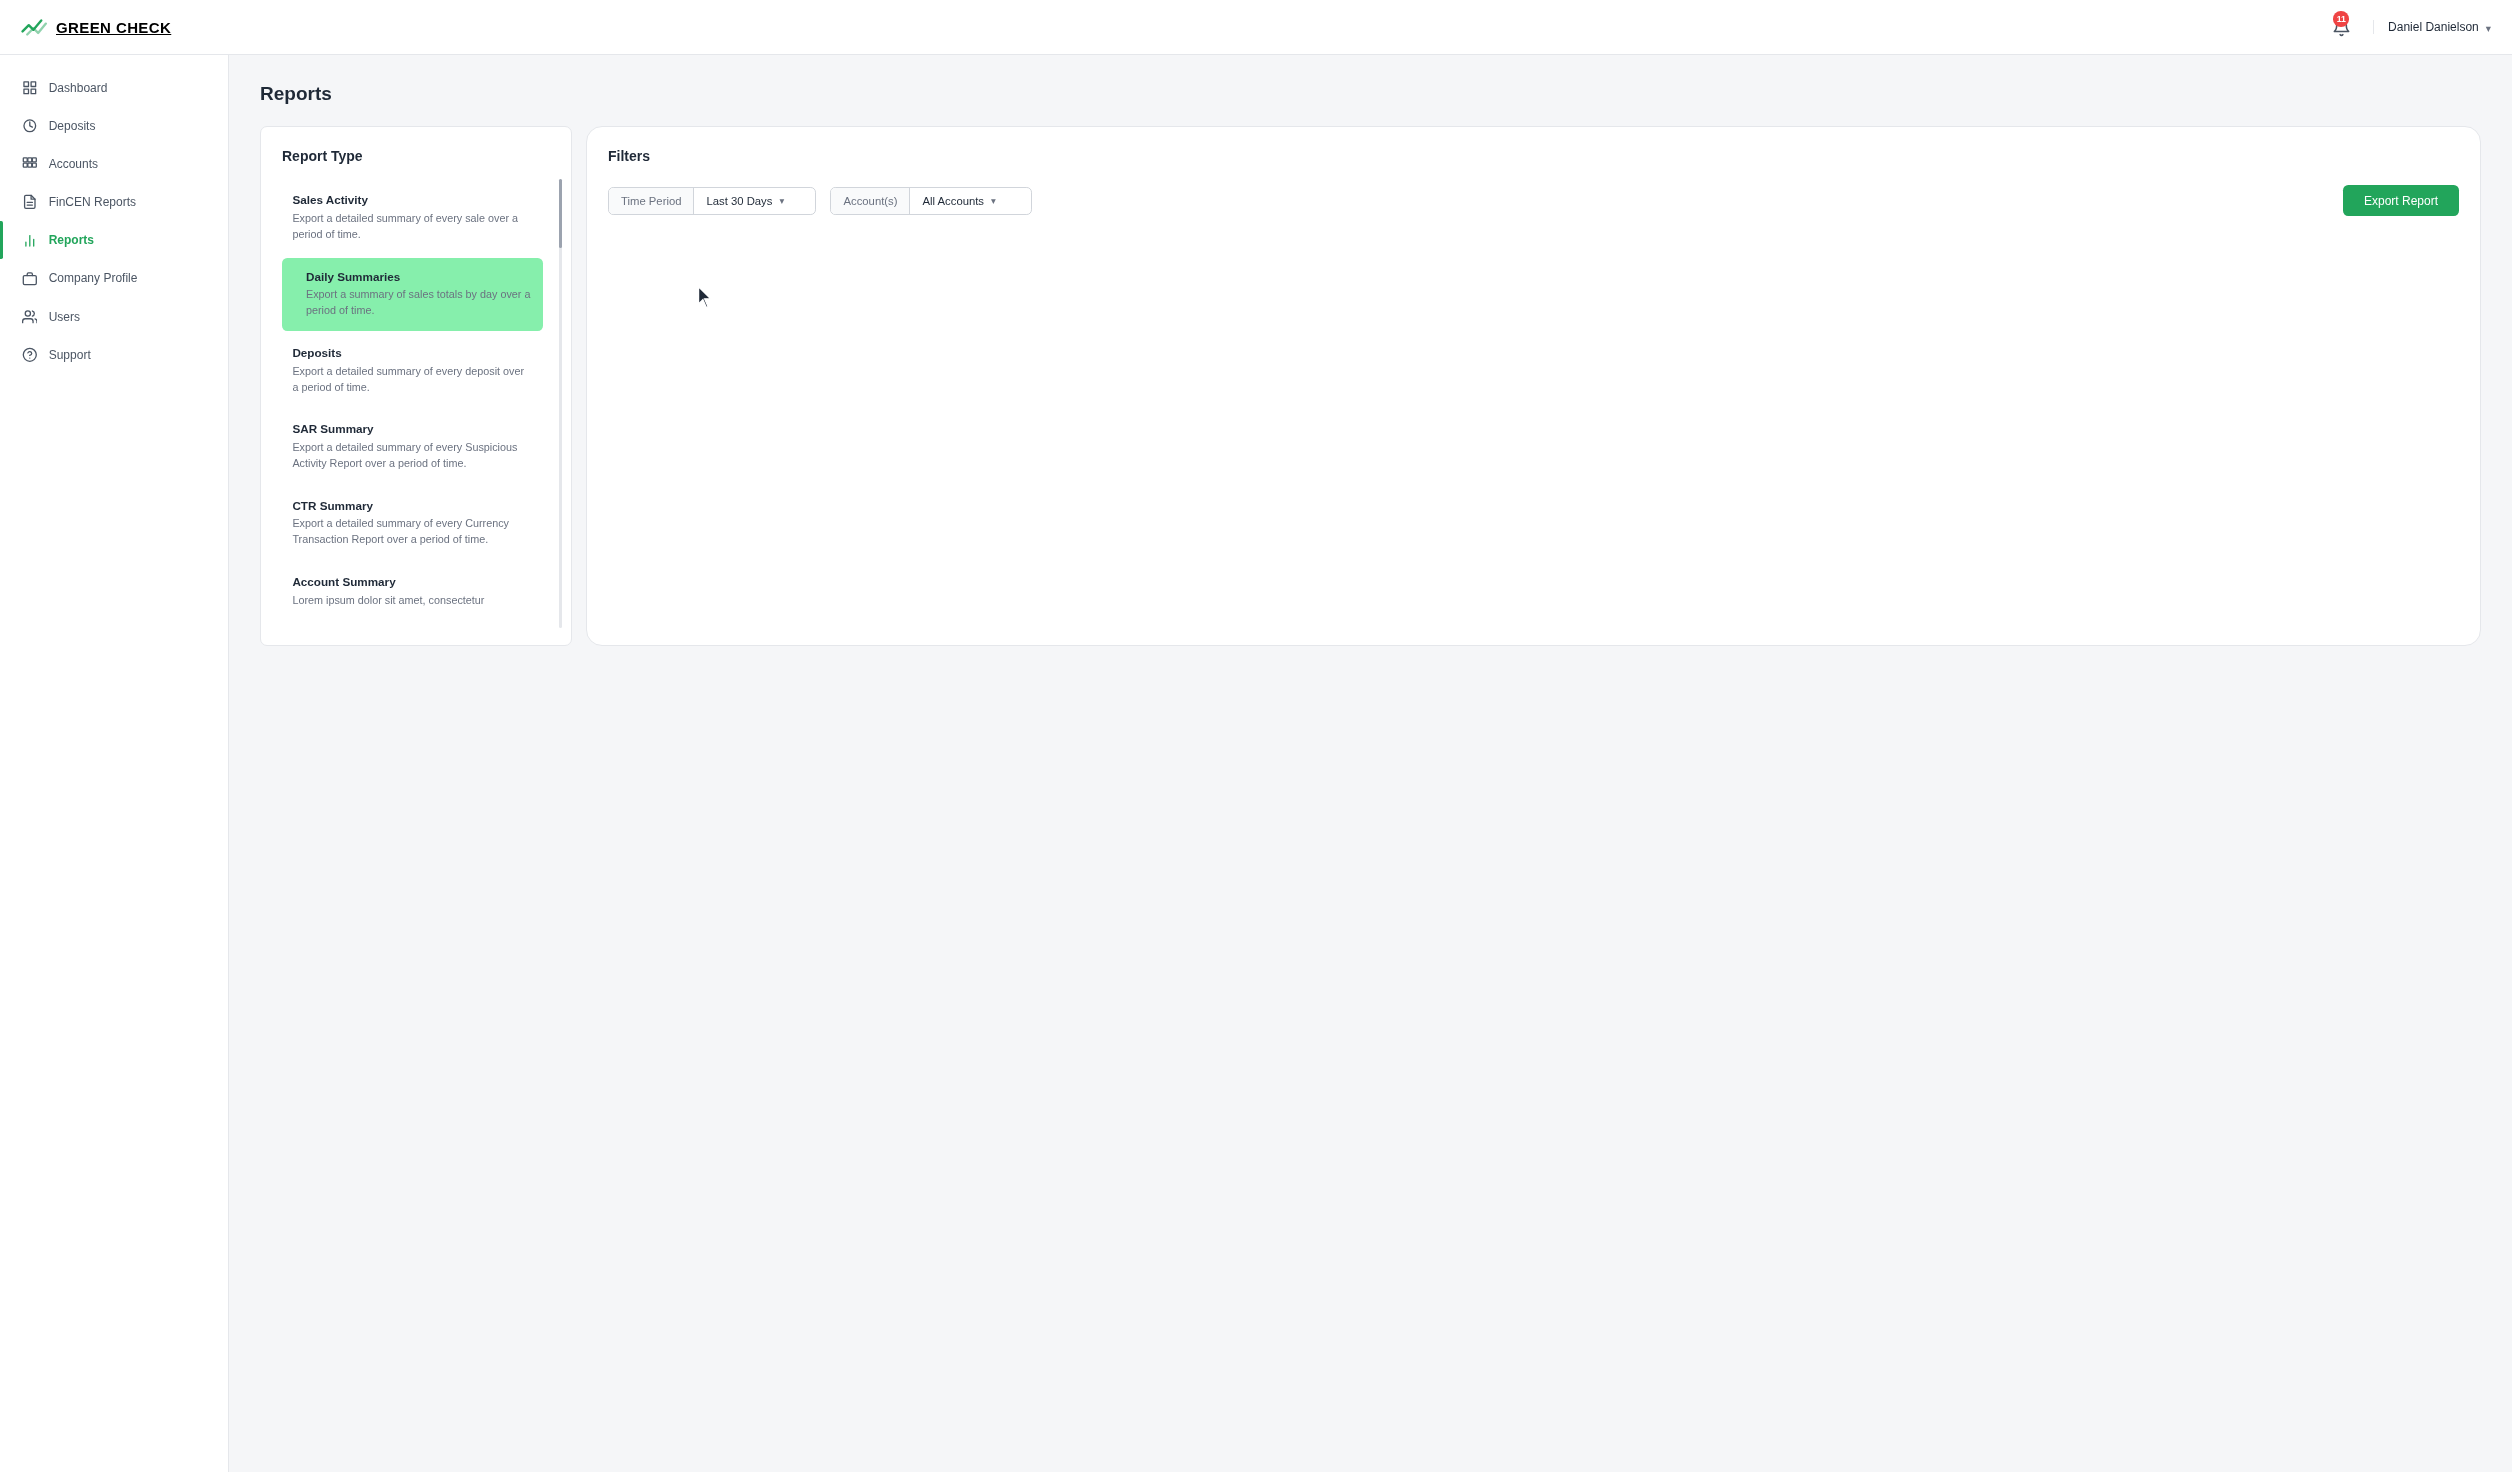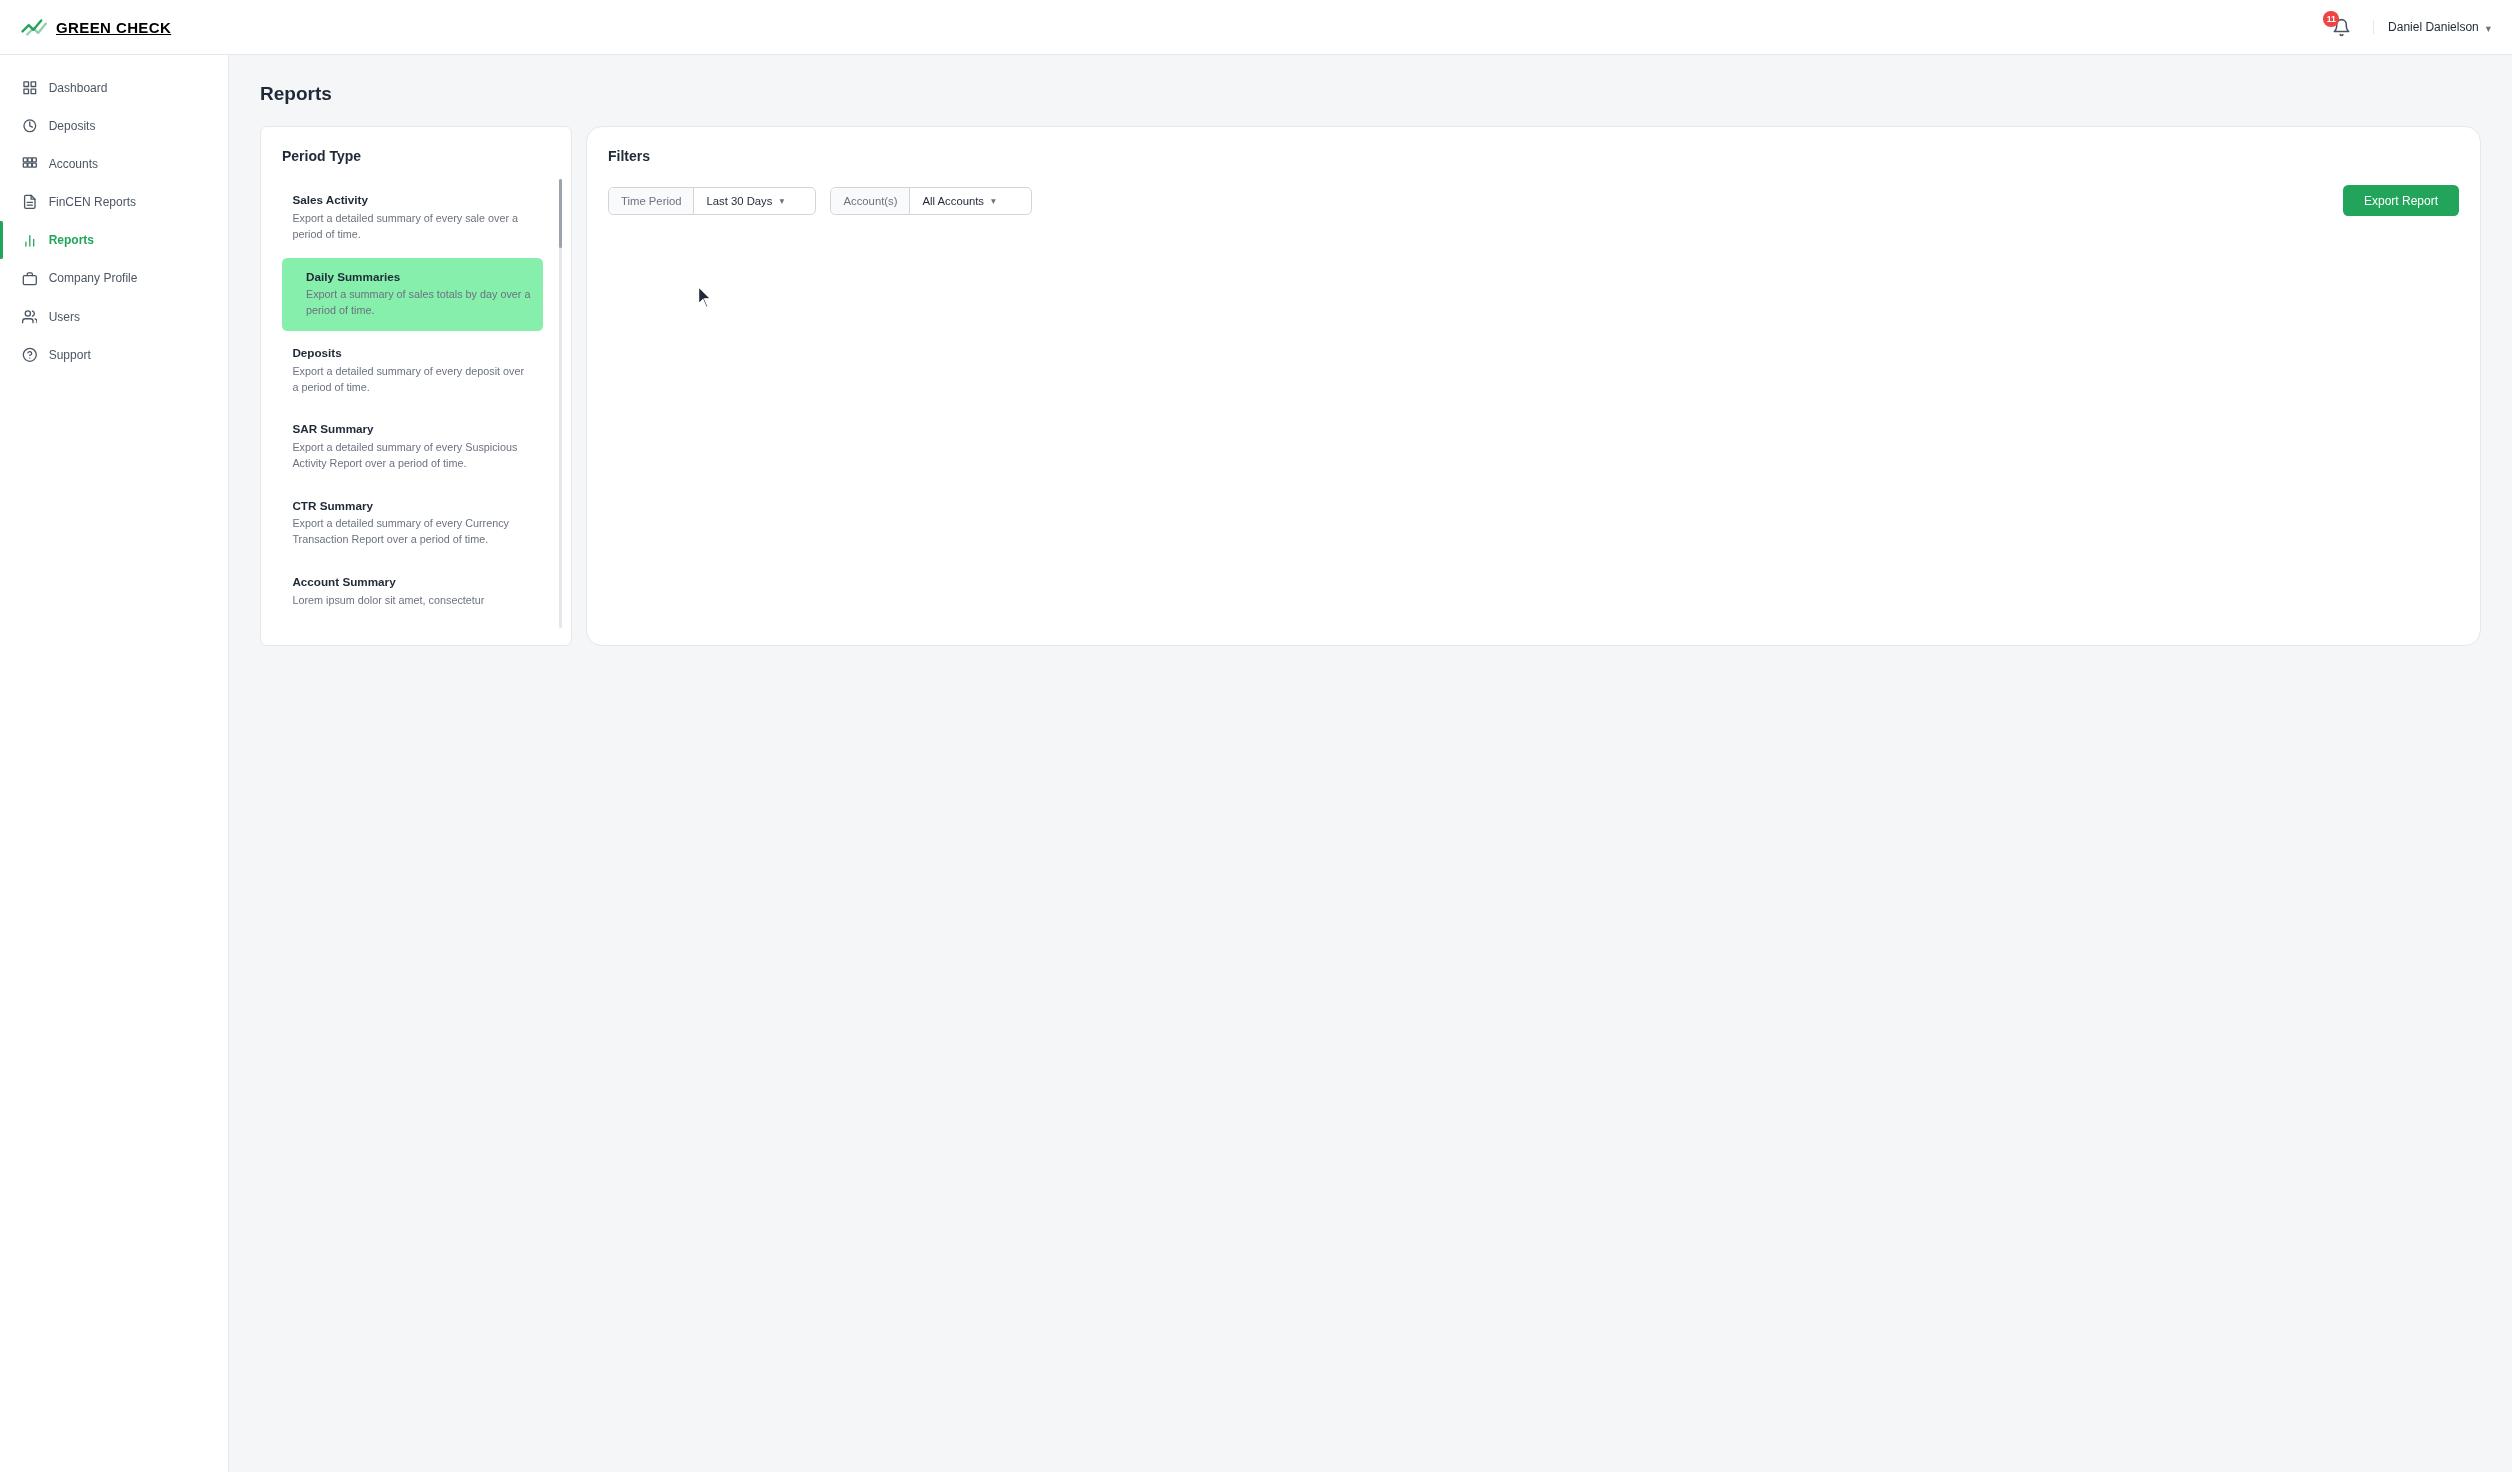"11" .notification-badge { right: 20px -> 10px }
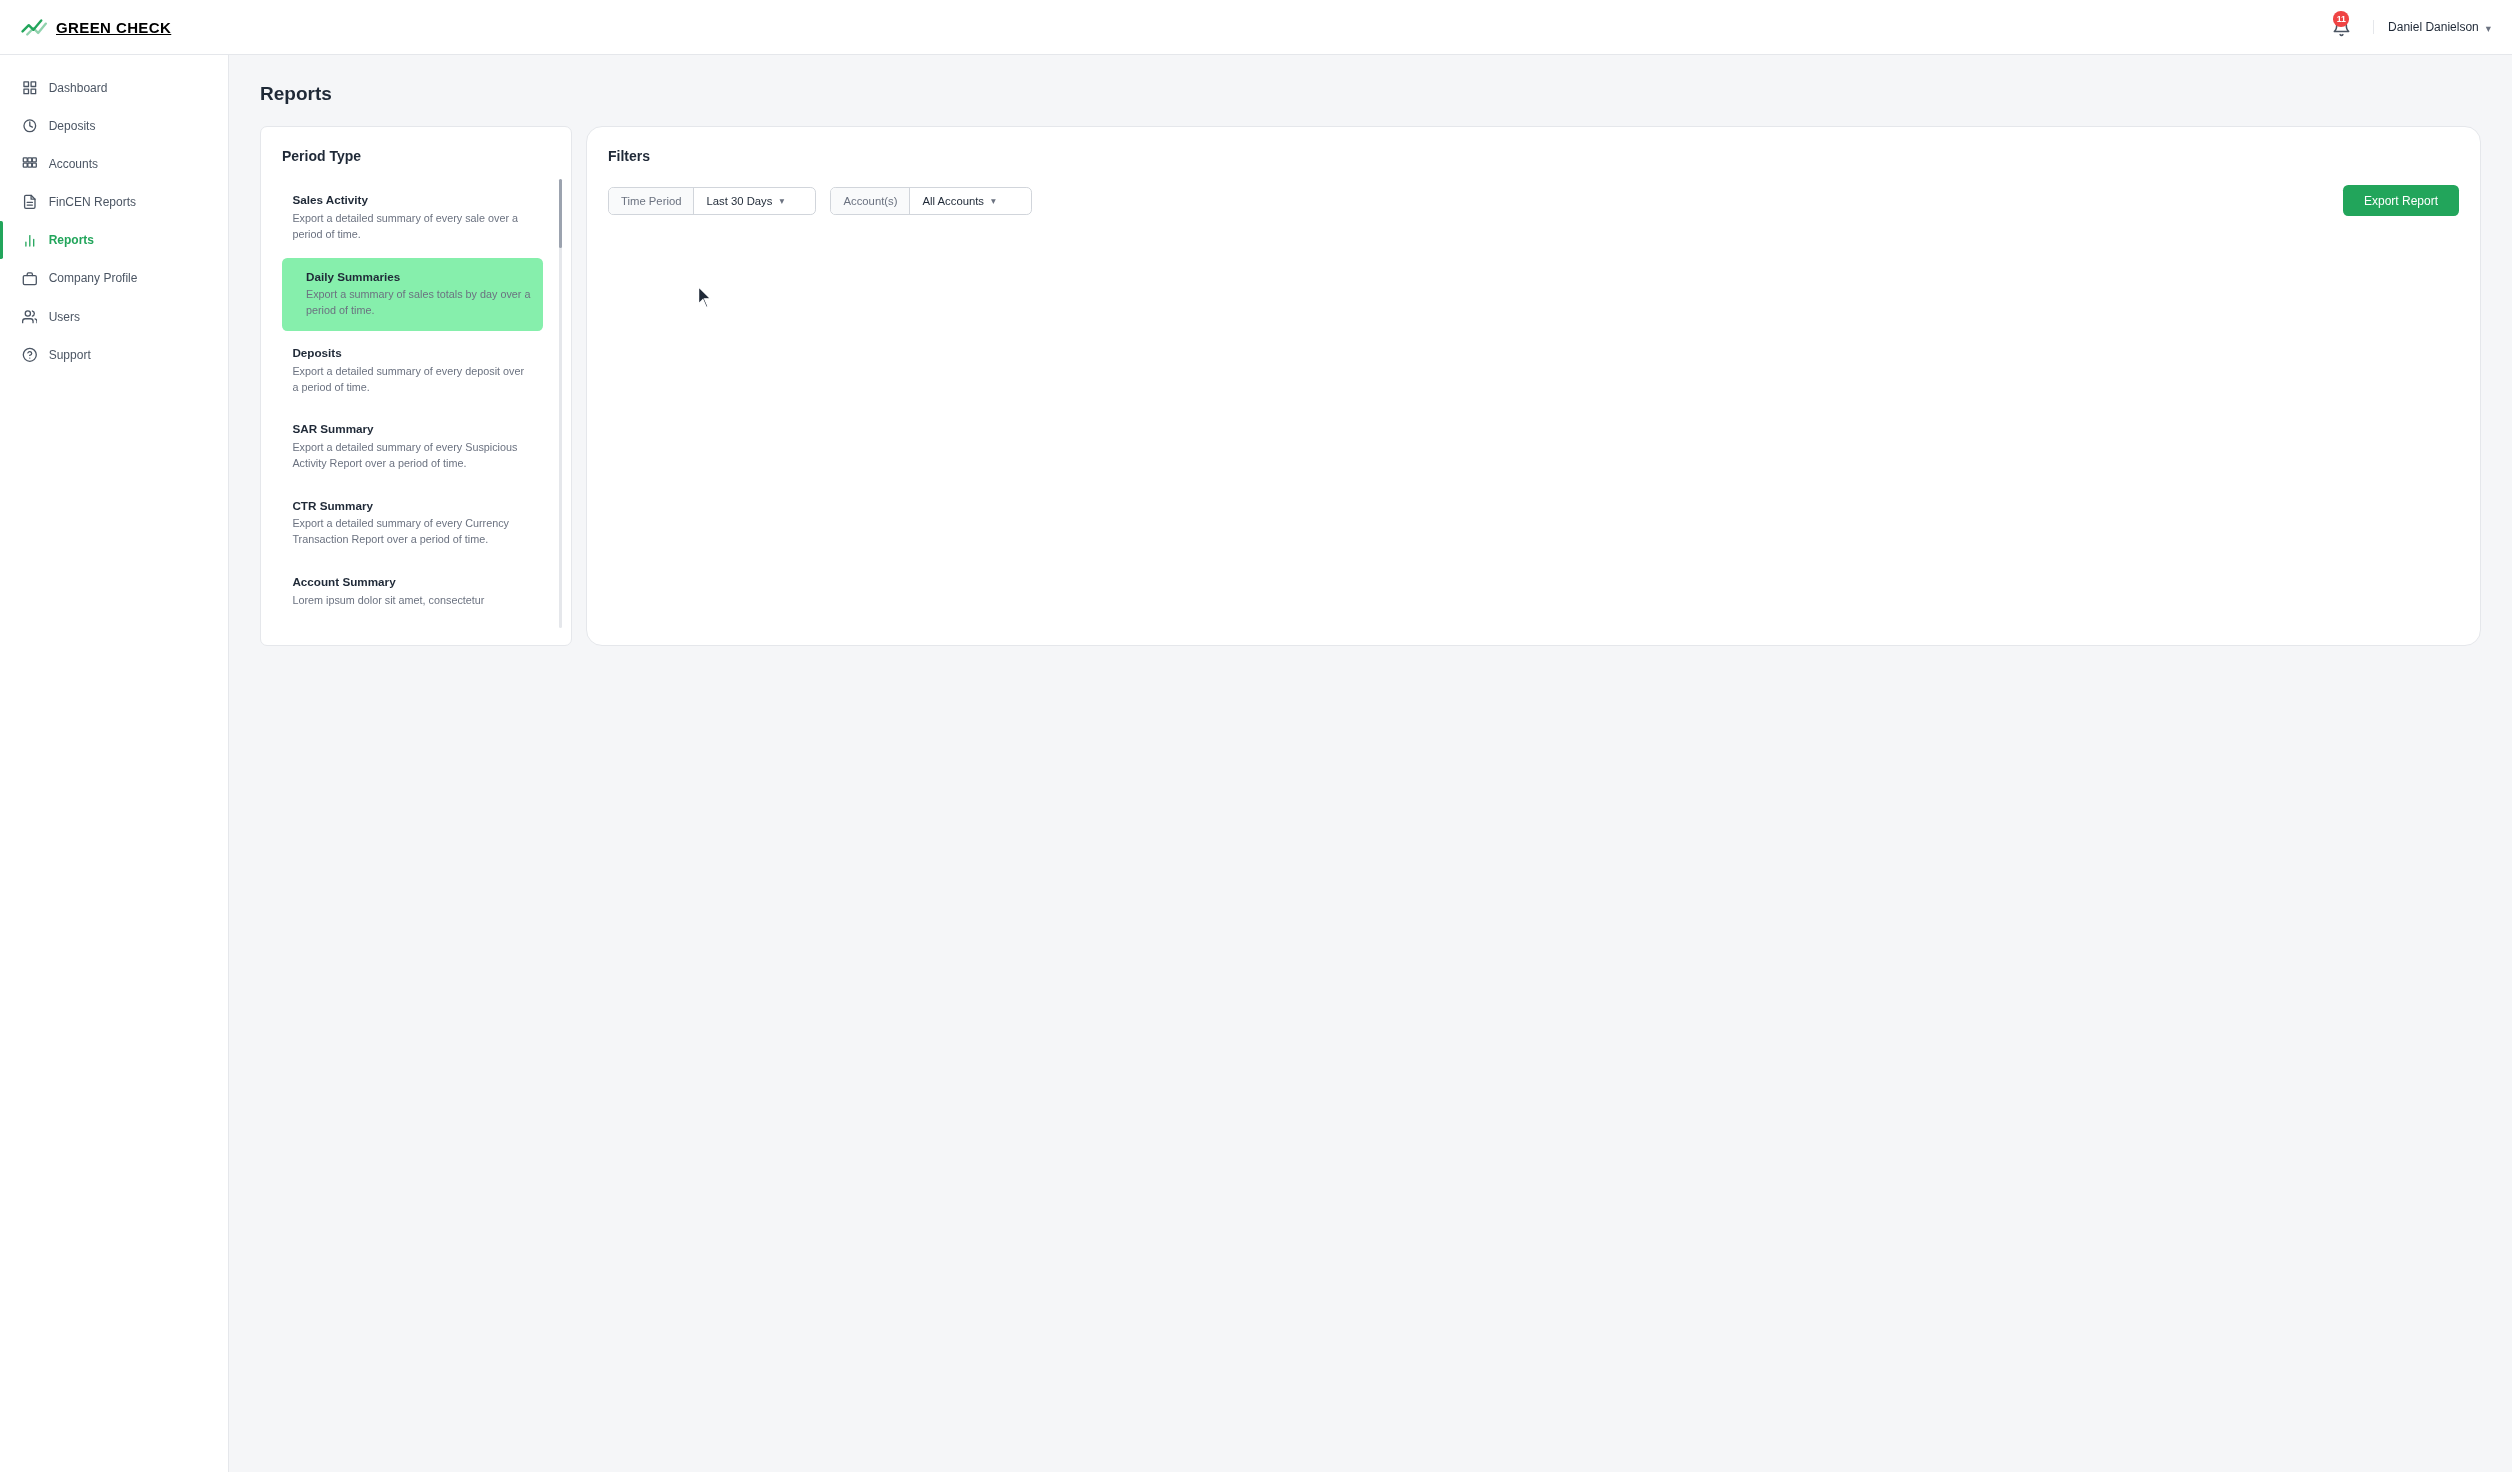"Period Type" div.panel-title { text: Period -> Report }
